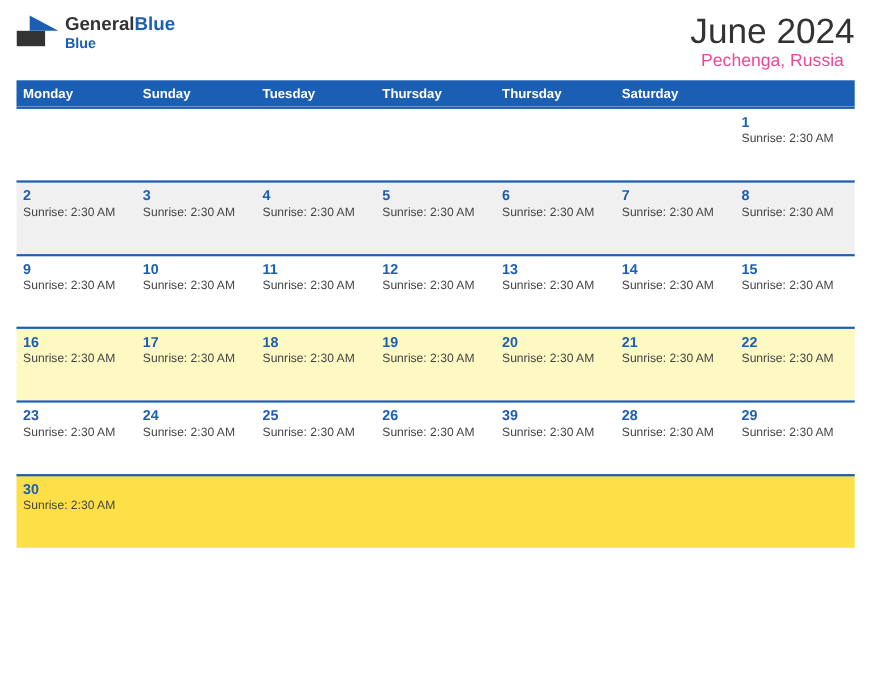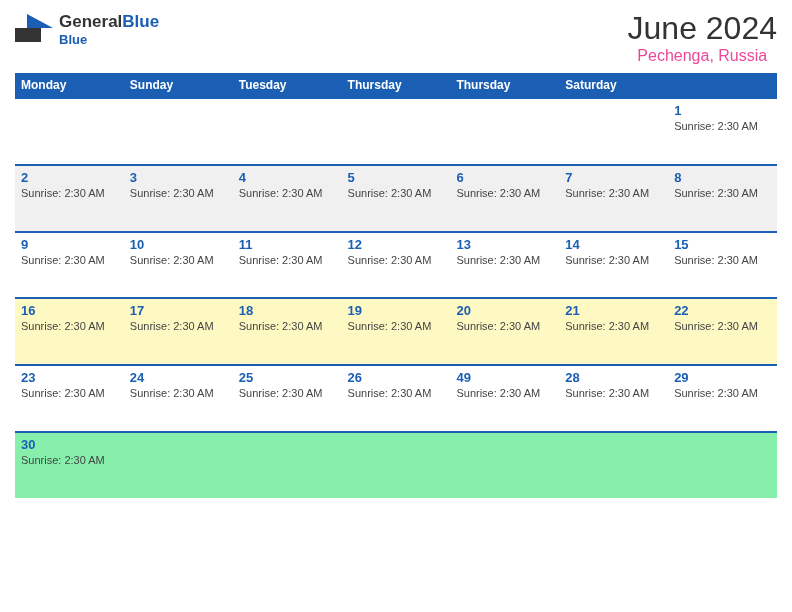"49" div.day-num { text: 49 -> 39 }
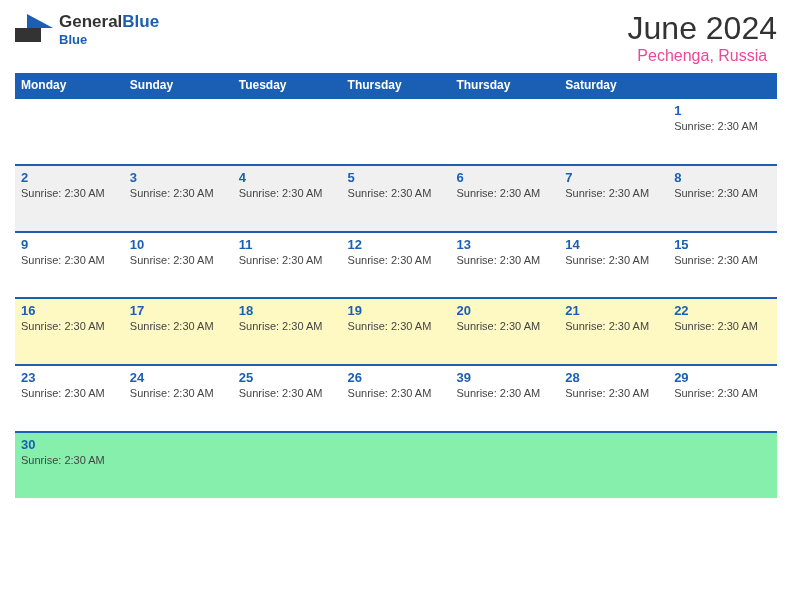"30" div.cal-row { background: #86efac -> #fde047 }
